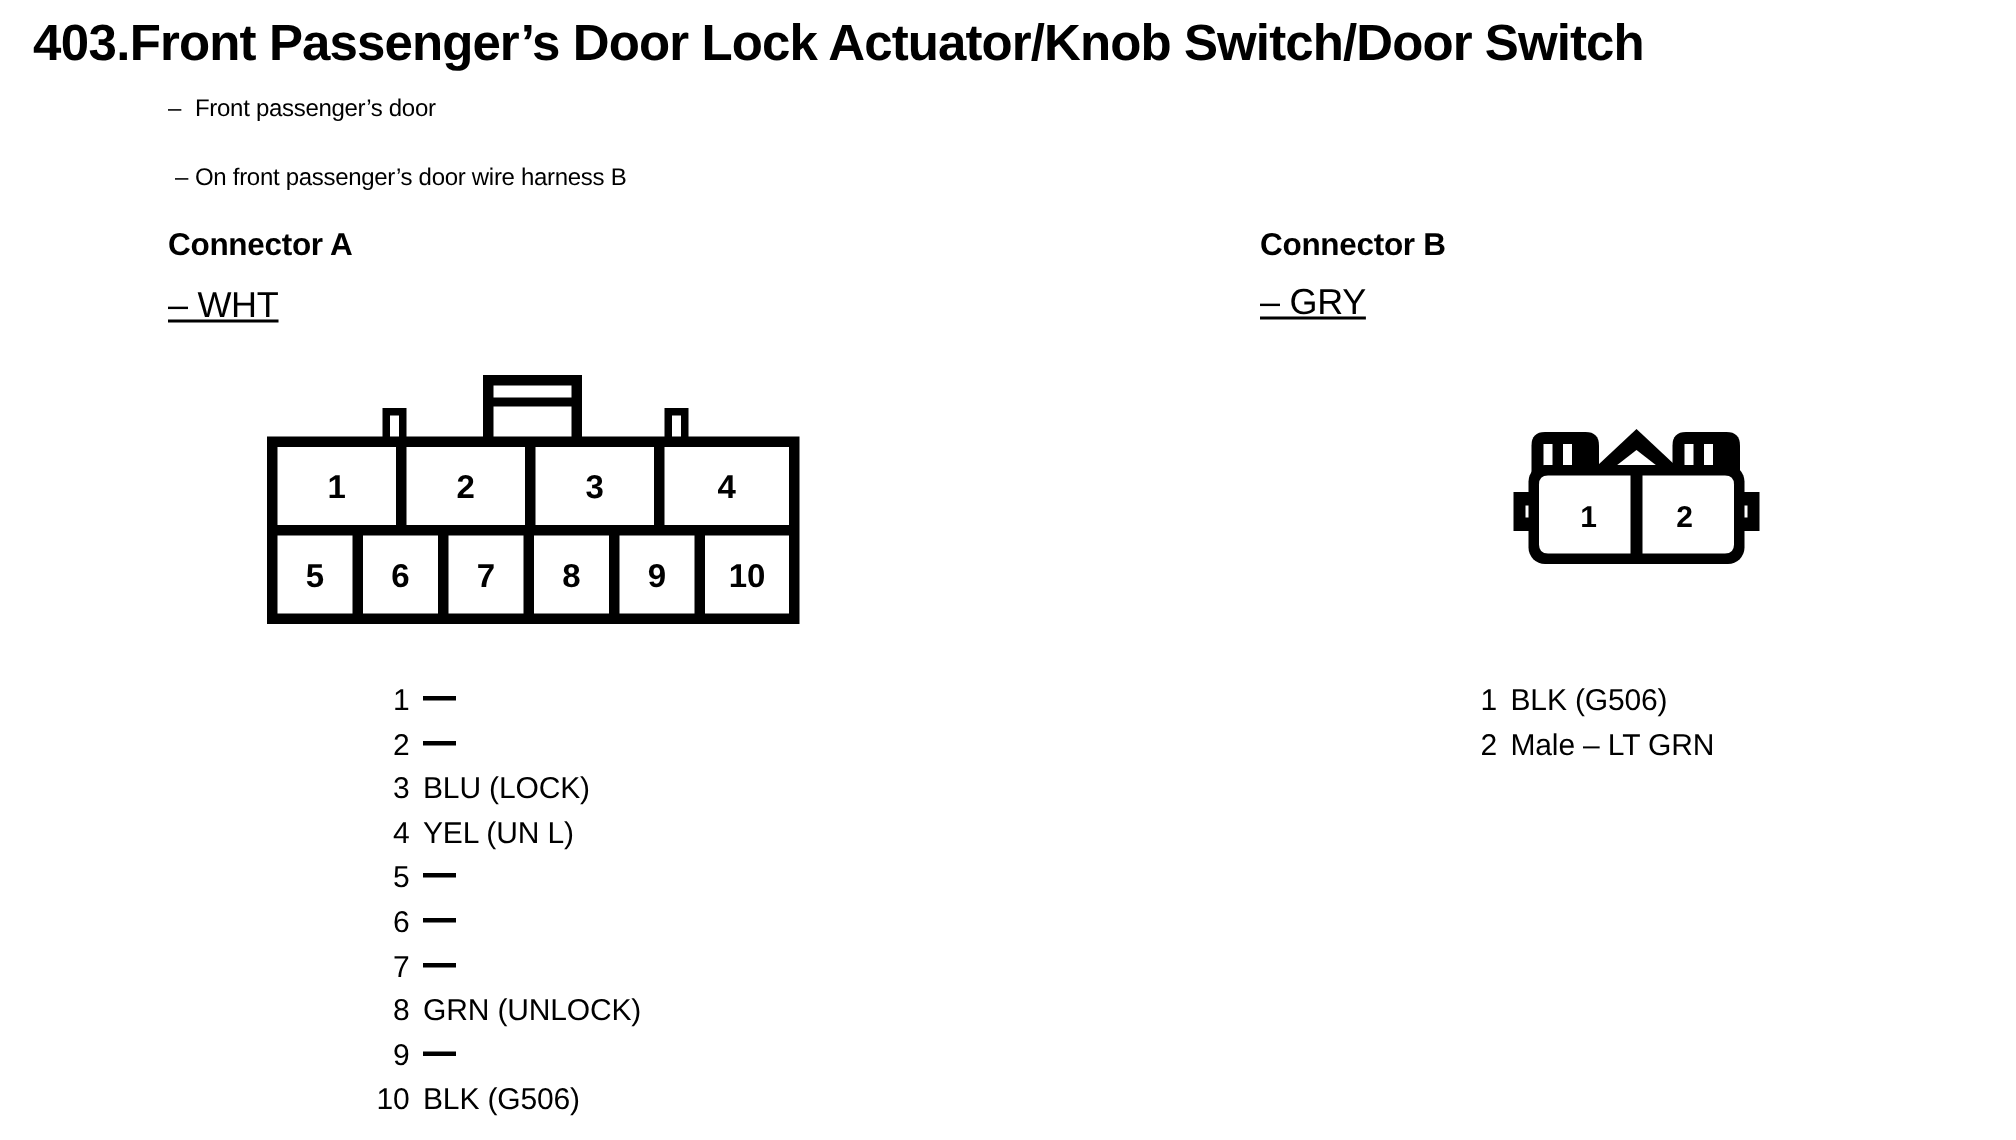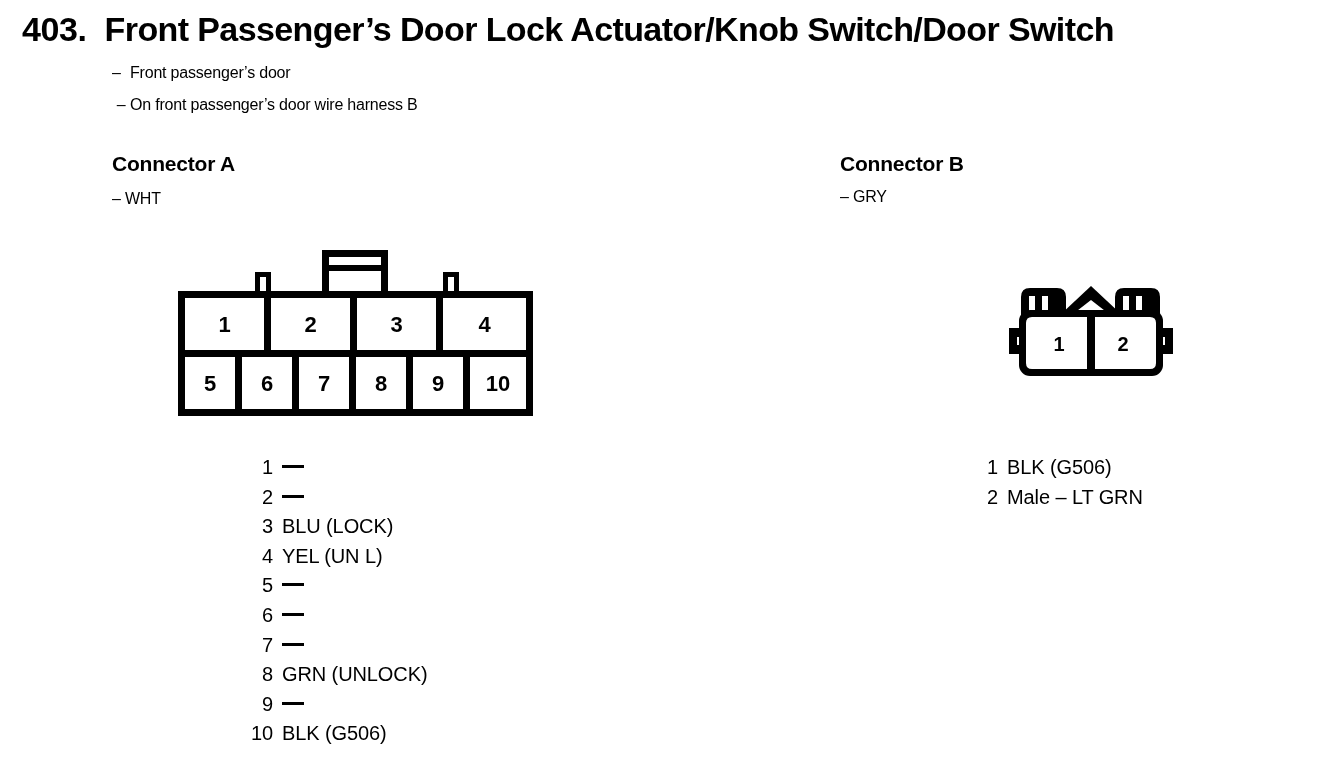"403." .title-num { margin-right: 18px -> none }
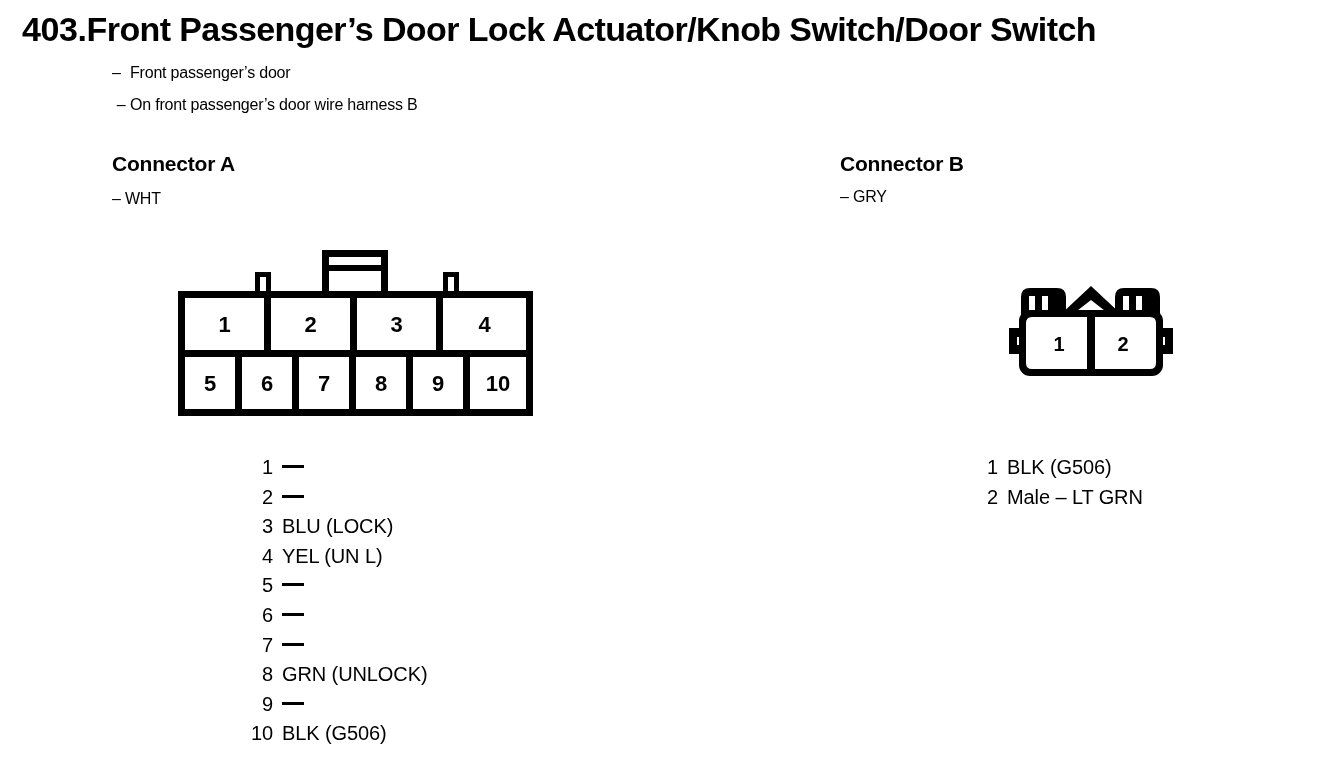"– On front passenger’s door" .sub-2 { top: 96px -> 110px }
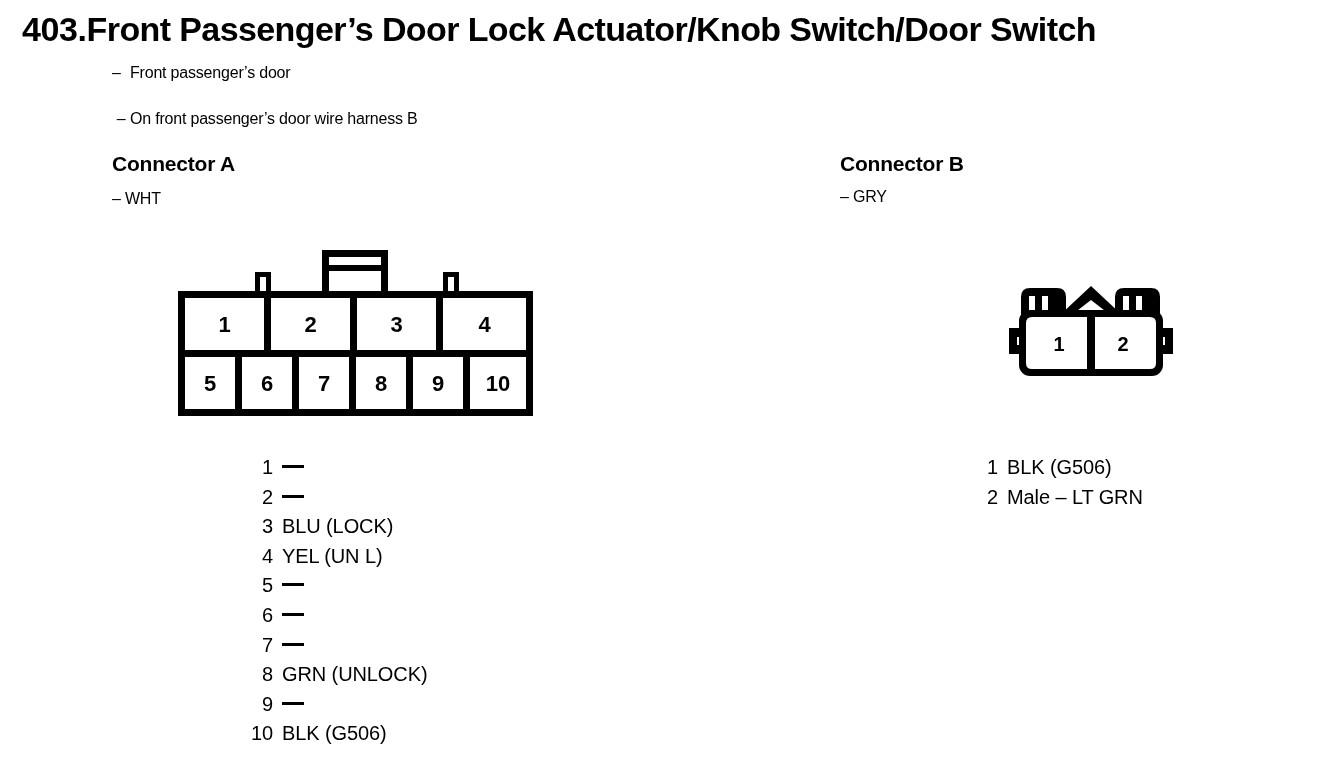"– WHT" .conn-sub { font-size: 16px -> 24px; text-decoration: none -> underline }
